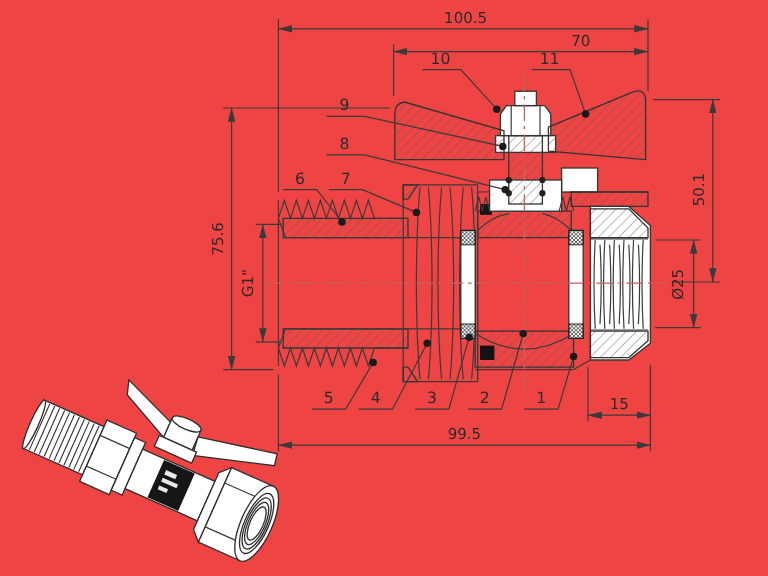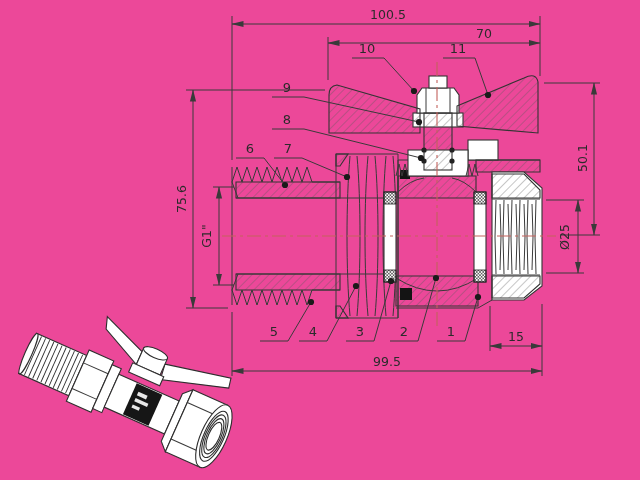"100.5" .stage { background: #ec4899 -> #ef4444 }
